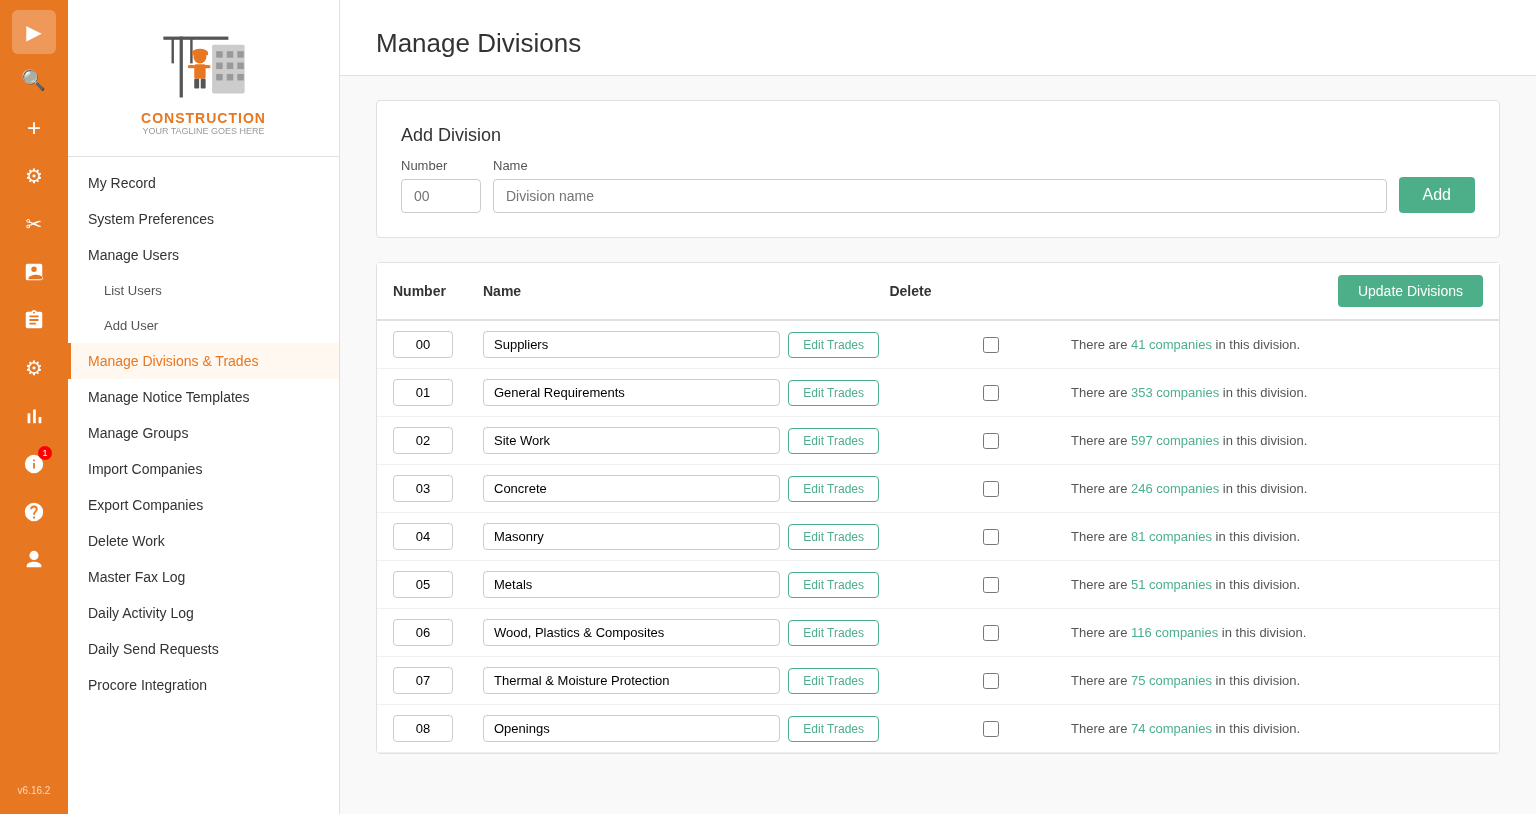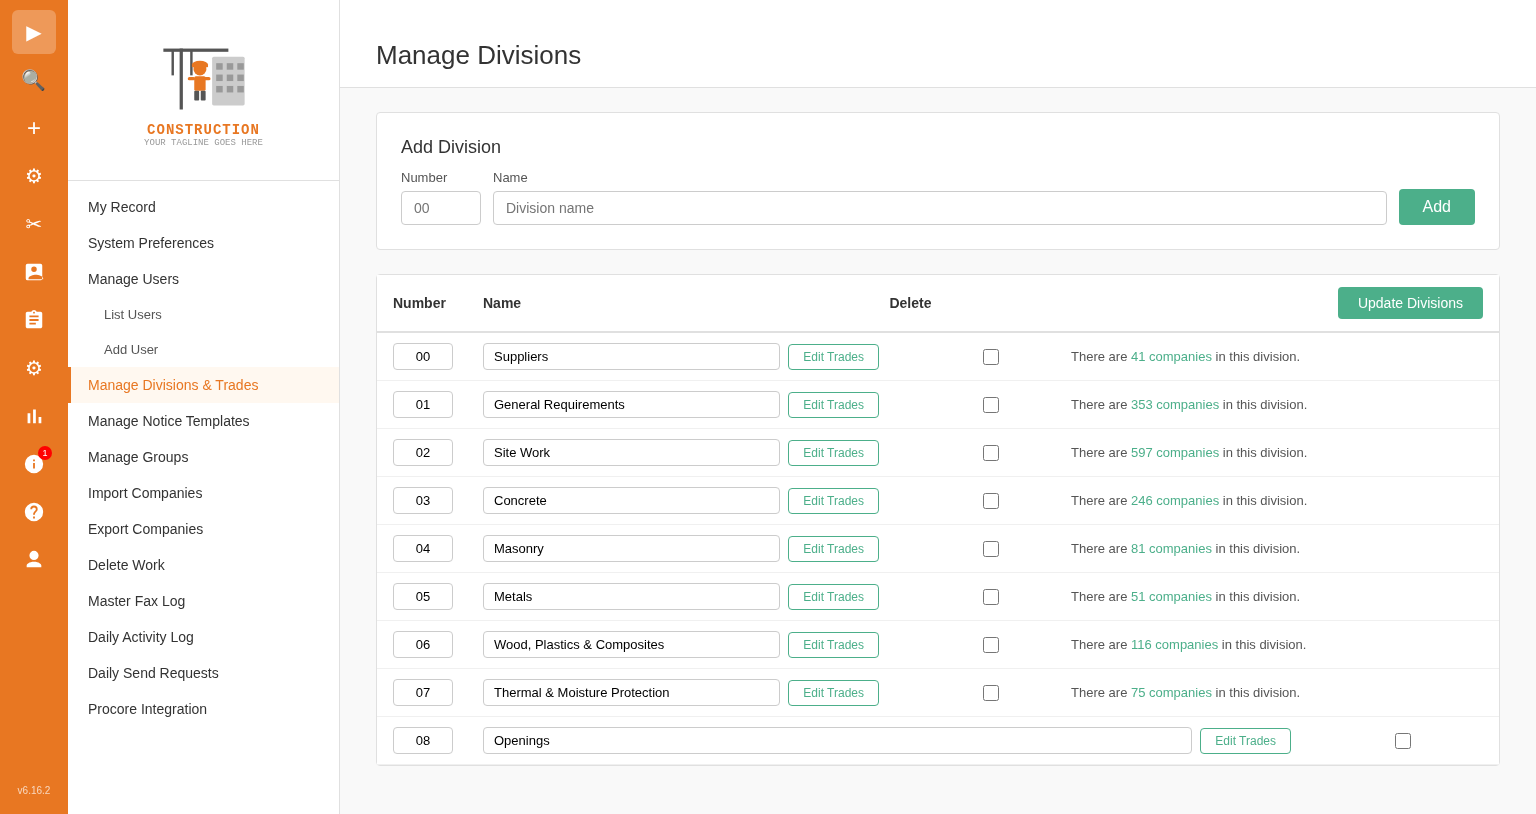"Manage Divisions" .page-header { padding: 40px 36px 16px -> 28px 36px 16px }
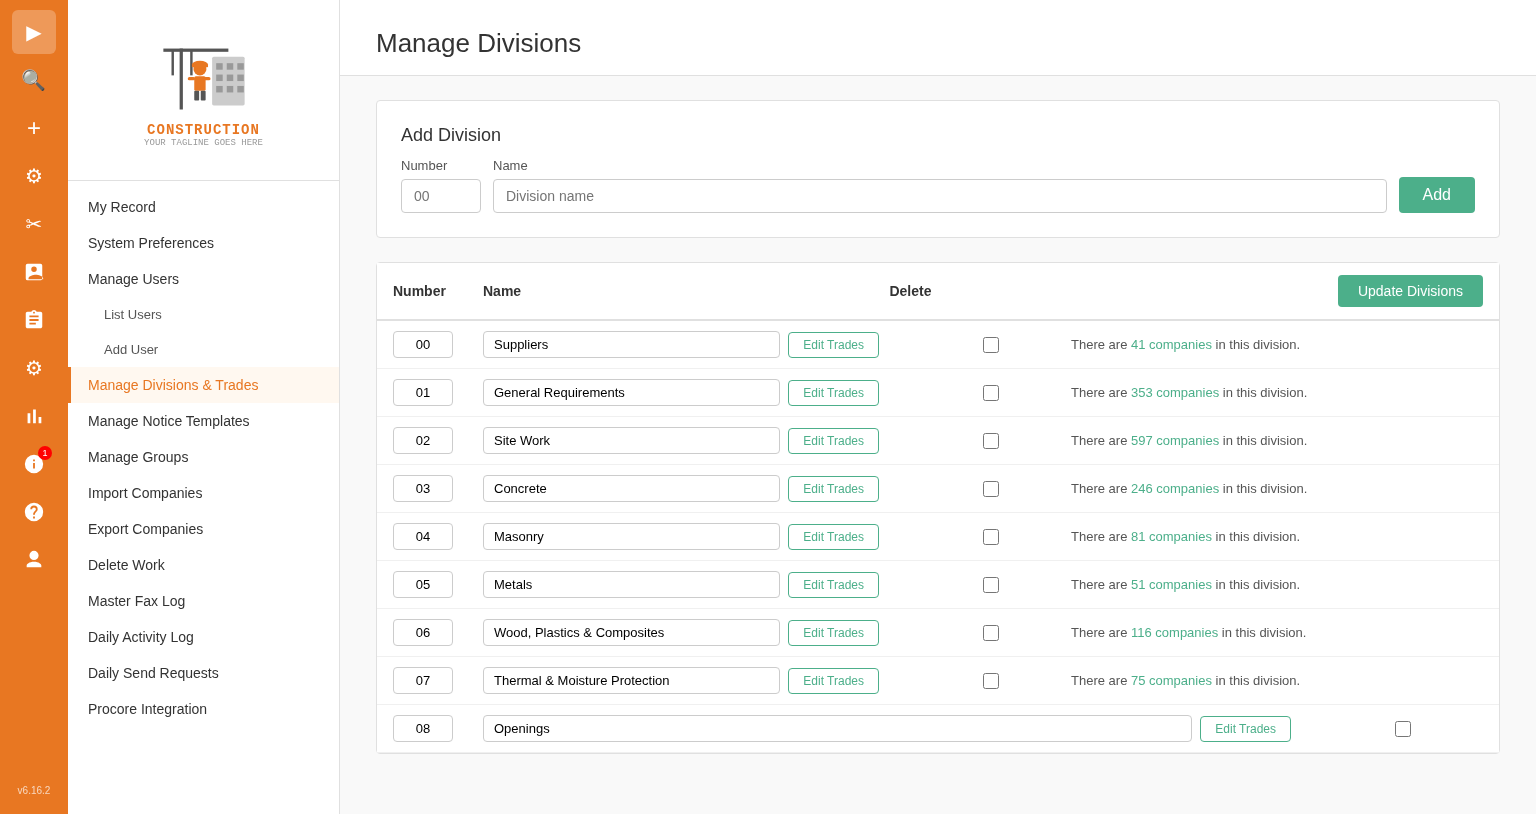"CONSTRUCTION" .sidebar-logo { font-family: Liberation Mono, monospace -> none; padding: 32px -> 20px }
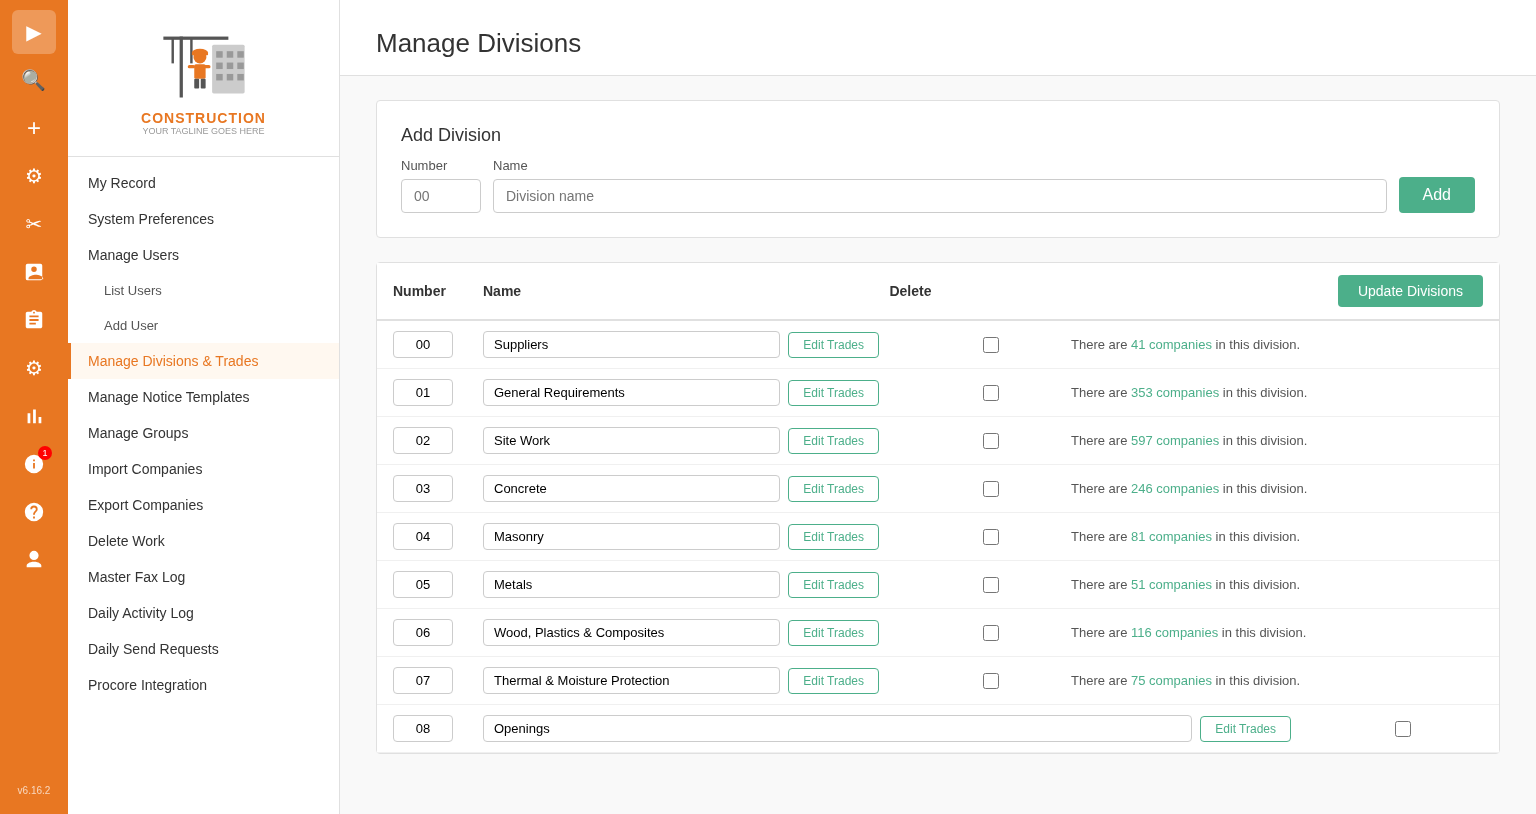"There are 74 companies in" div.col-info-cell { html: none -> <div> There are <span>74 companies</span> in this division. </div> }
